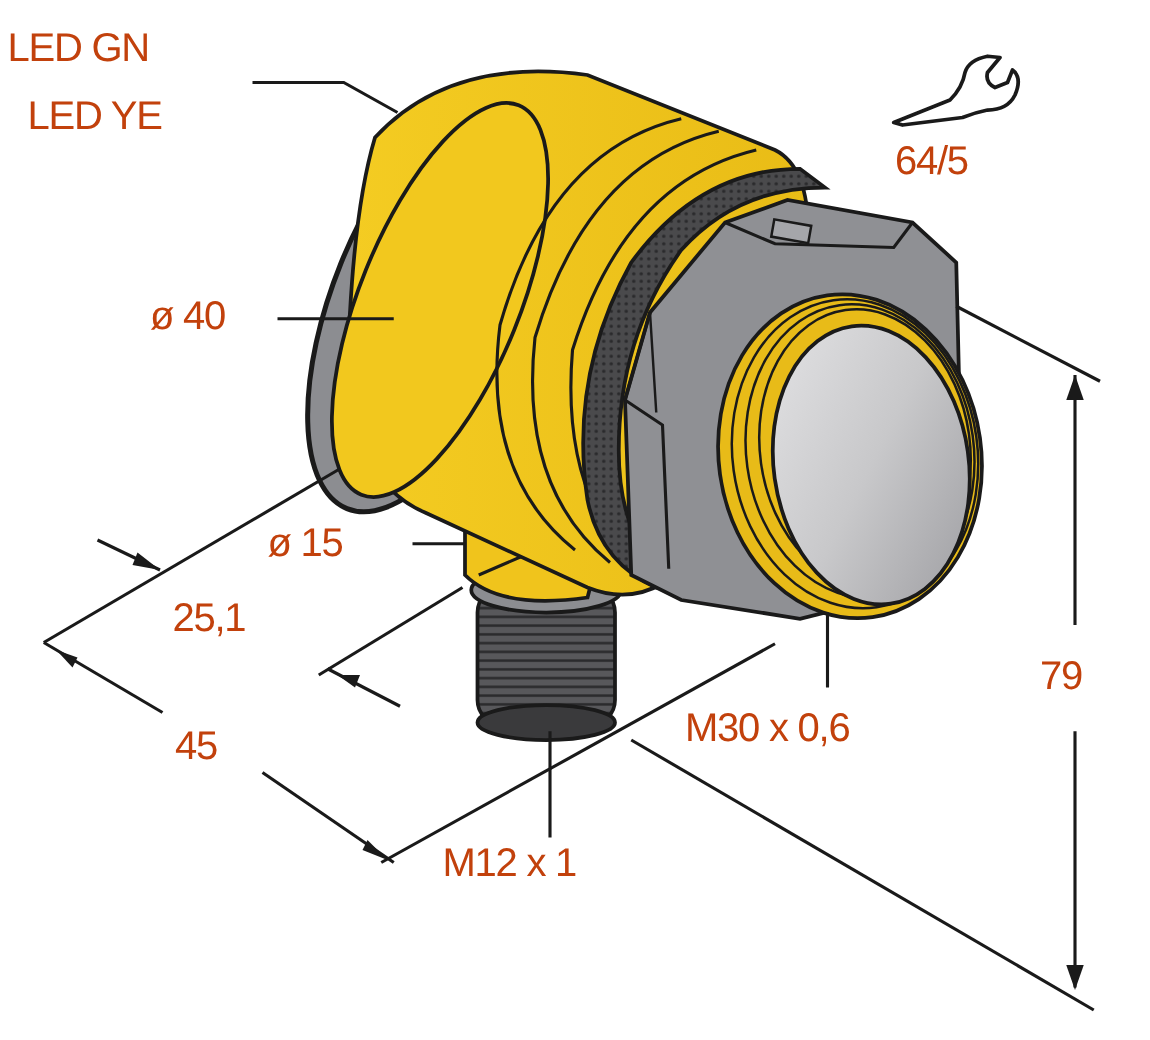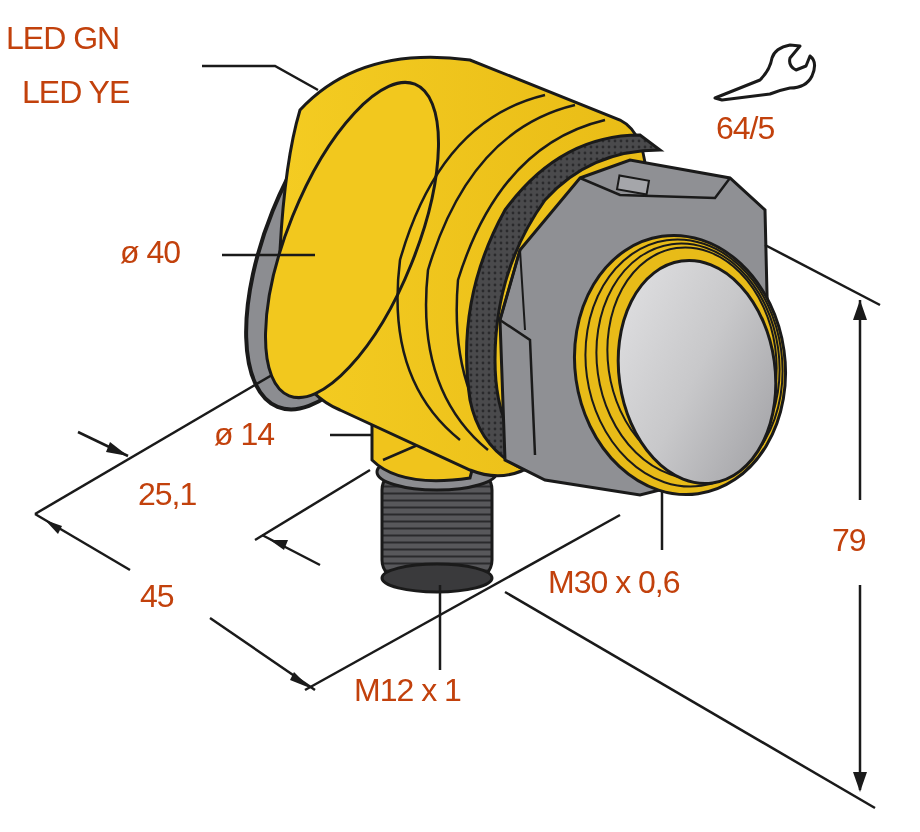"ø 14" div.label { text: 14 -> 15 }
